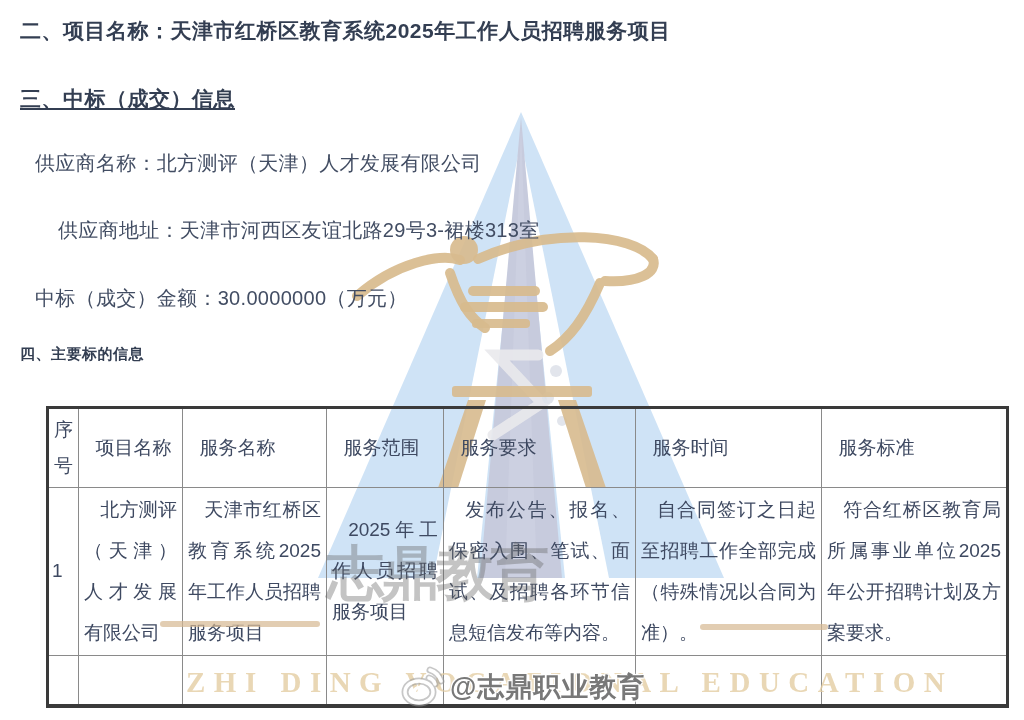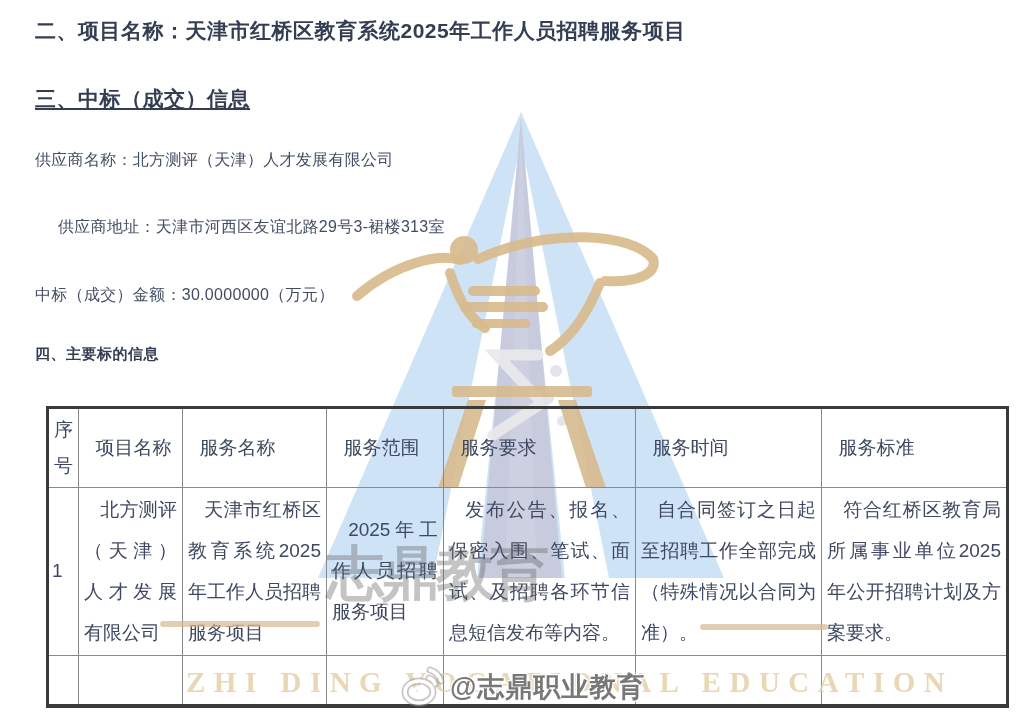"二、项目名称：天津市红桥区教育系统2025年工作人员招聘服务项目" .heading { left: 35px -> 20px }
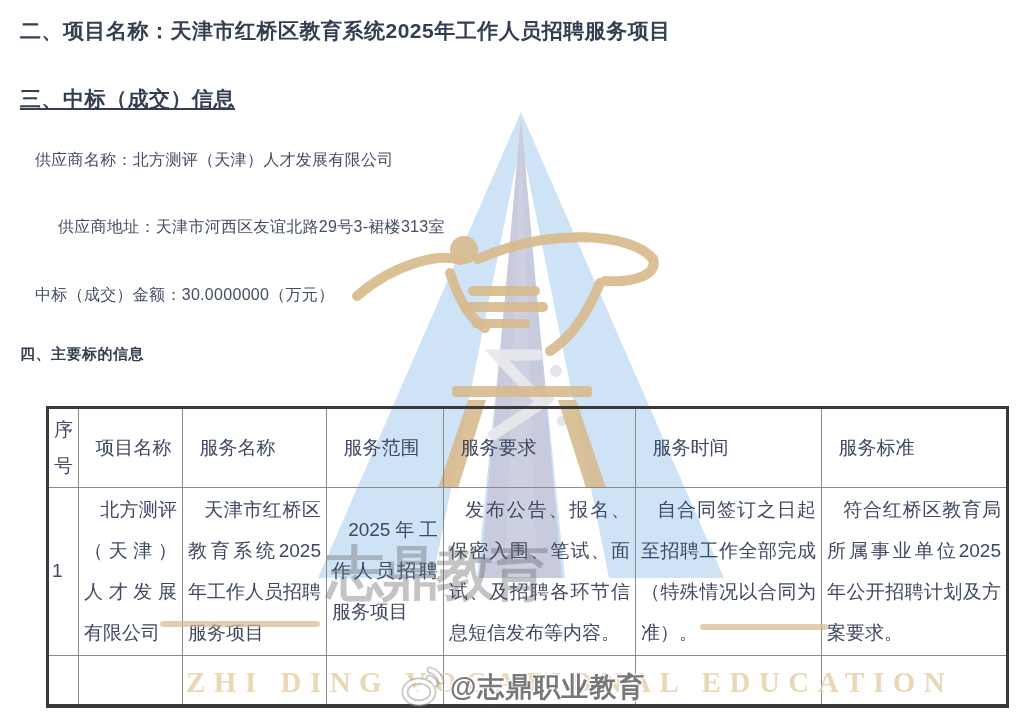"供应商名称：北方测评（天津）人才发展有限公司" .info-line { font-size: 16px -> 20px }
